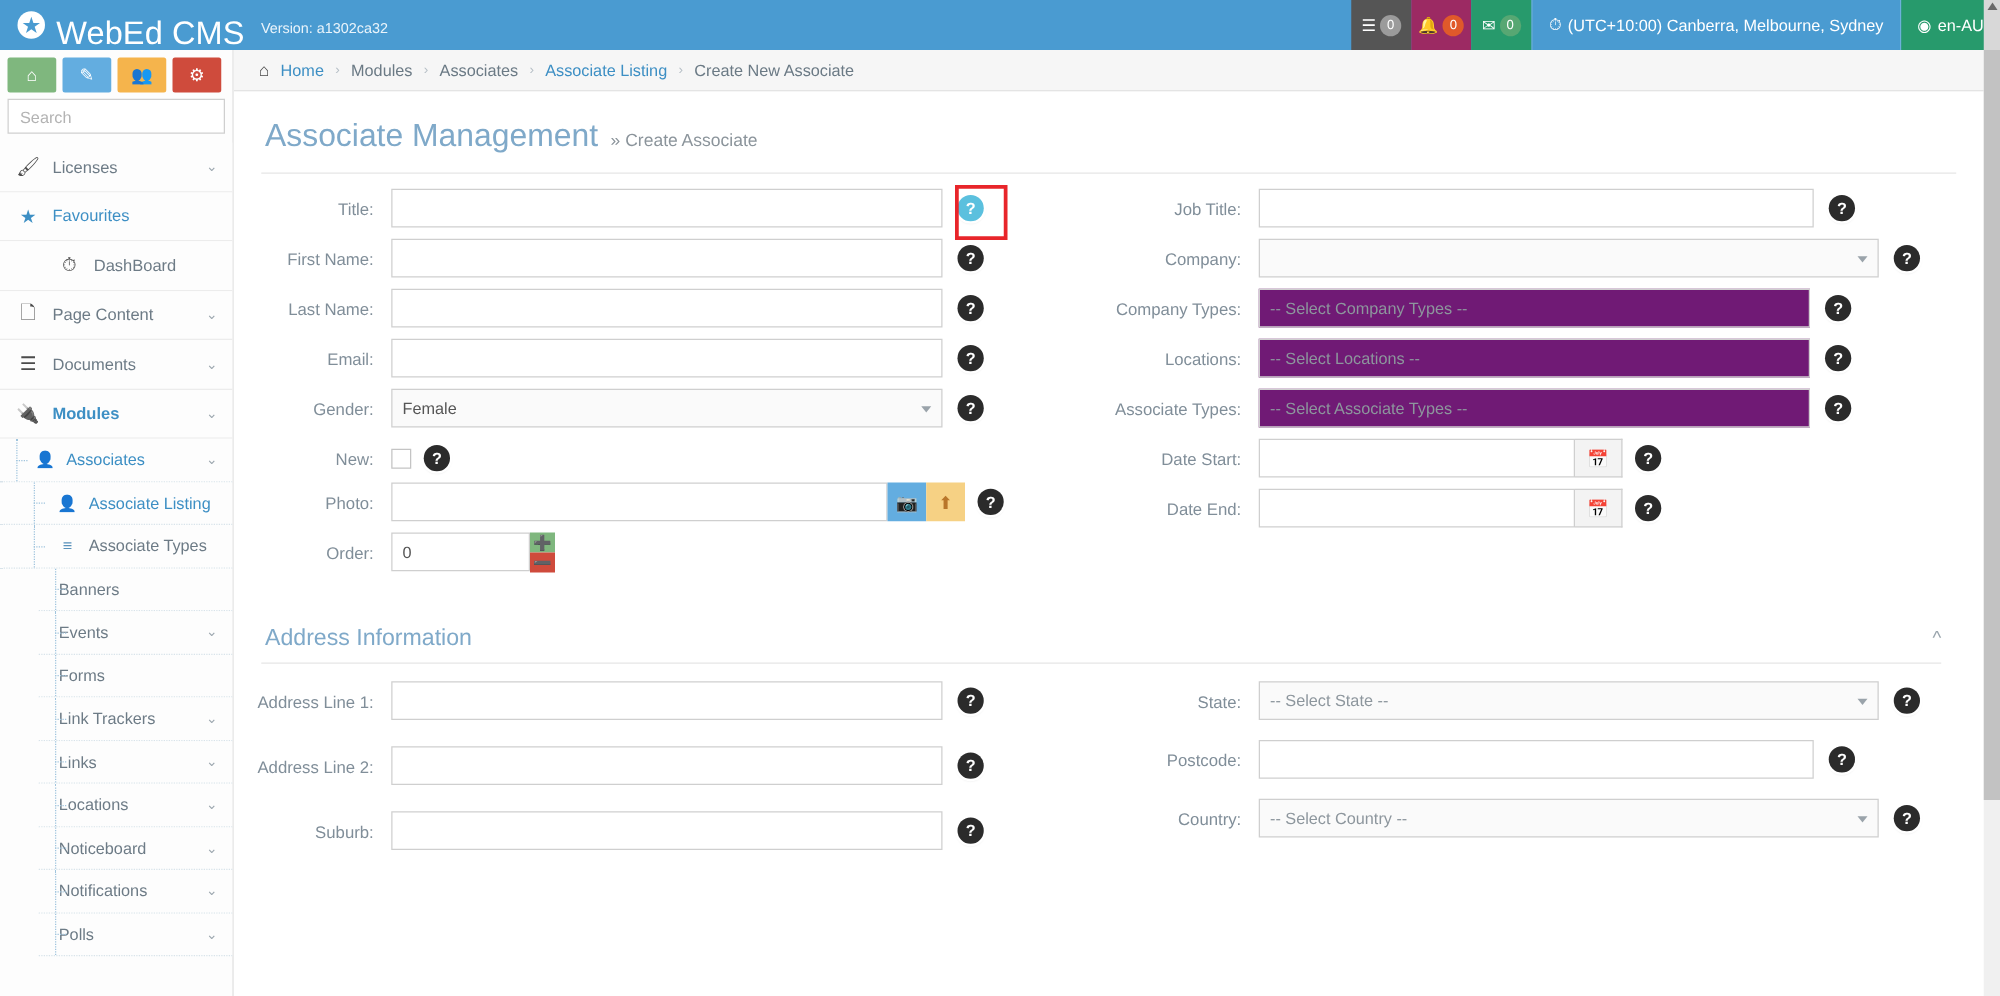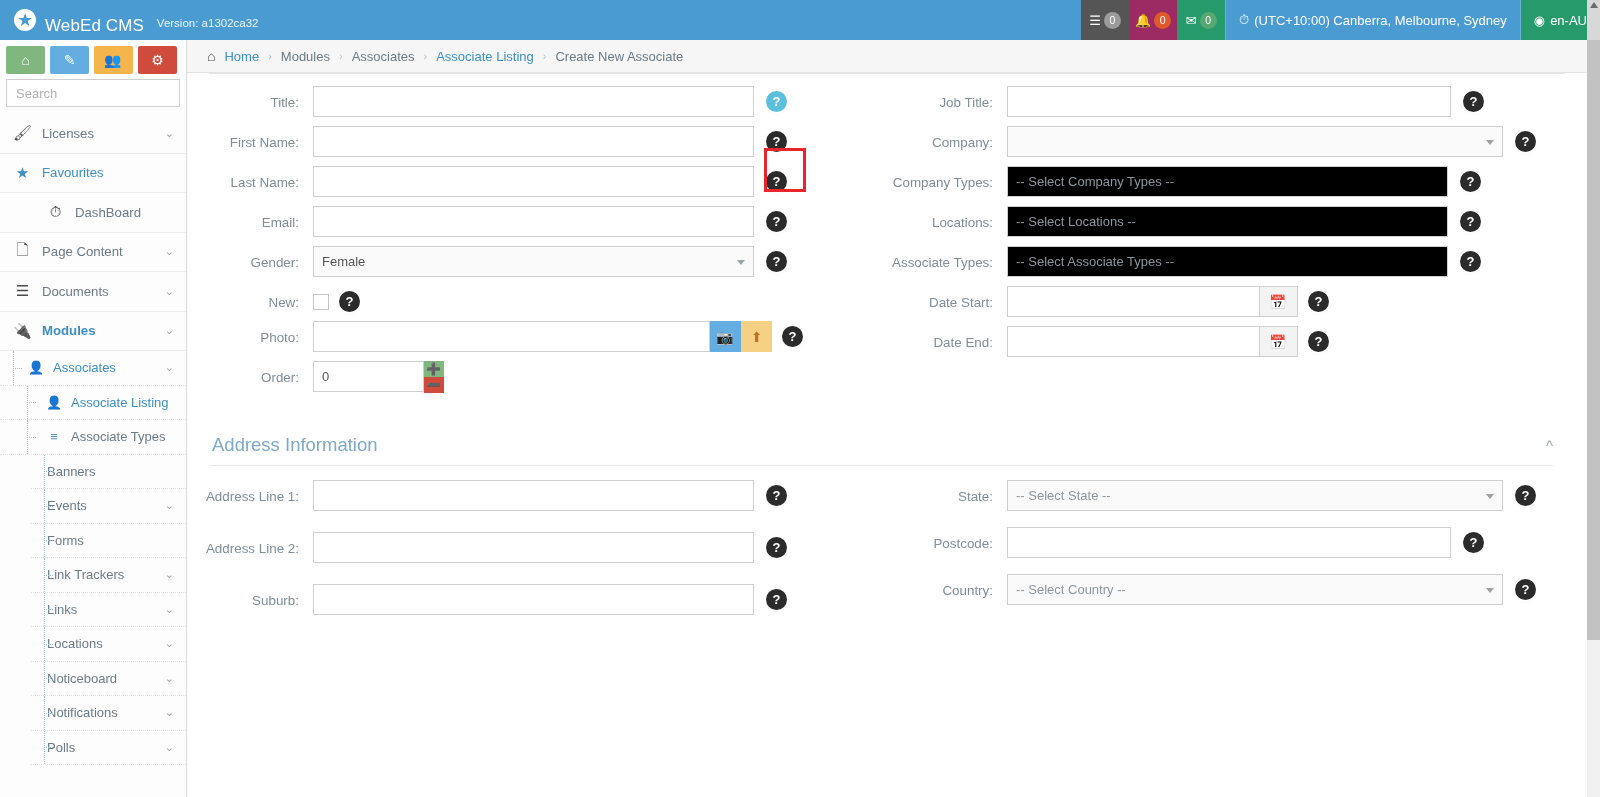"WebEd CMS" .brand-name { font-size: 17px -> 26px }
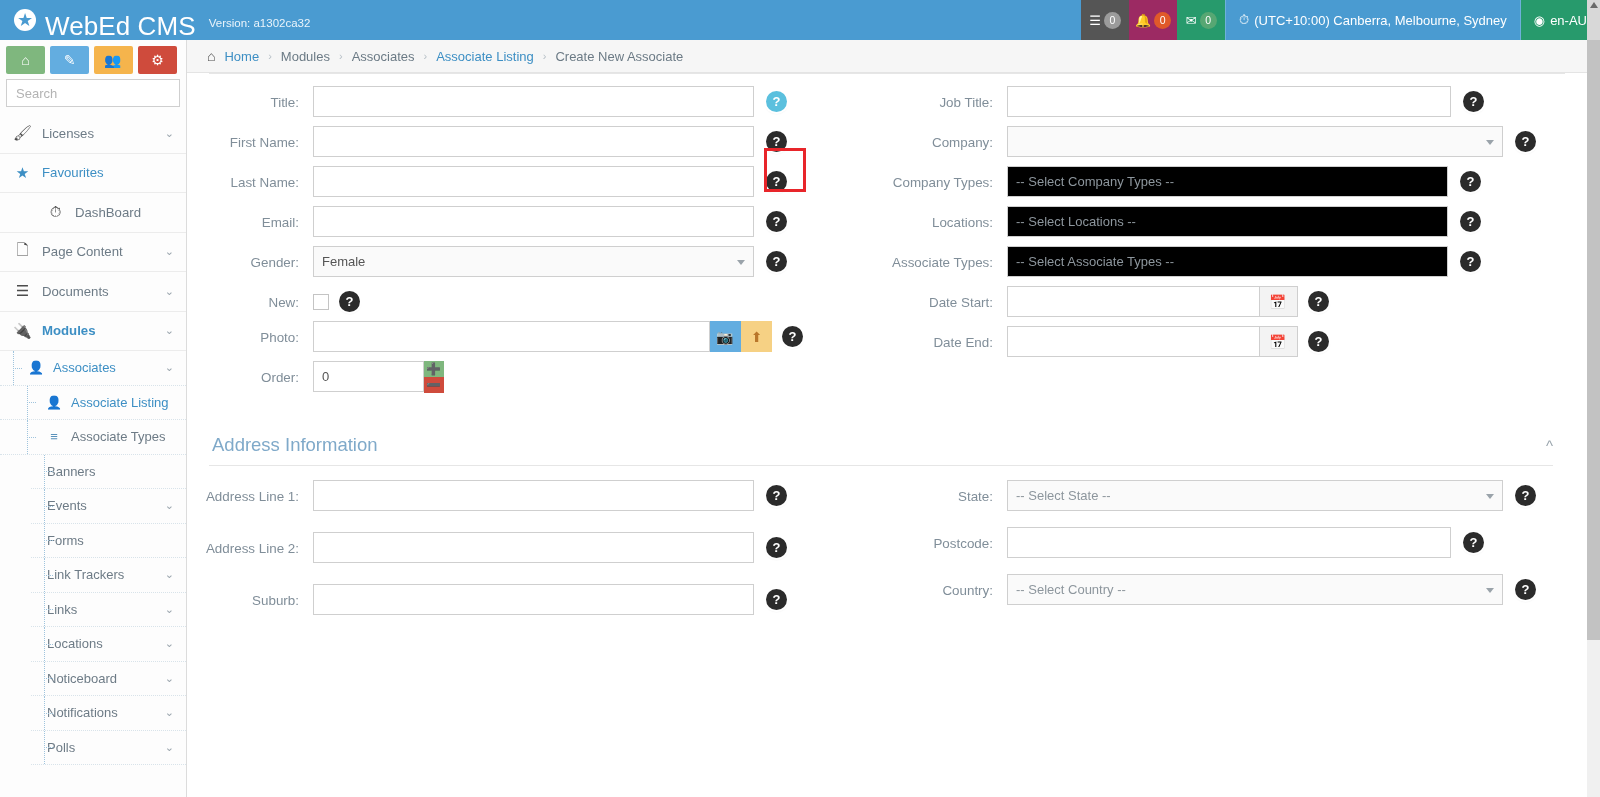"Associate Management" div.page-head { html: none -> <div> <span>Associate Management</span> <span>» Create Associate</span> </div> }
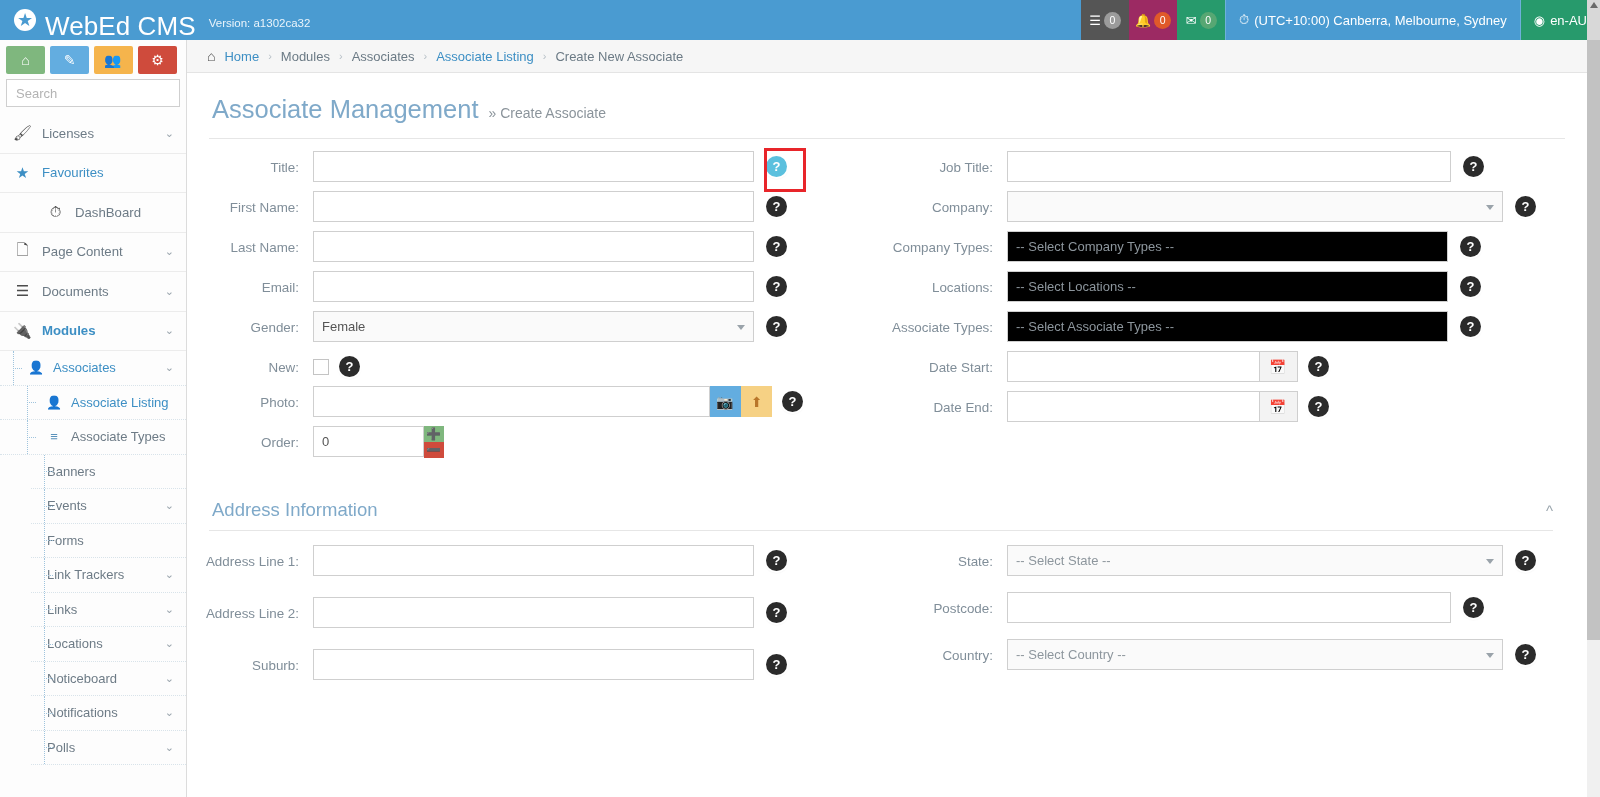"-- Select Company Types --" .msel { background: #000000 -> #701a75 }
